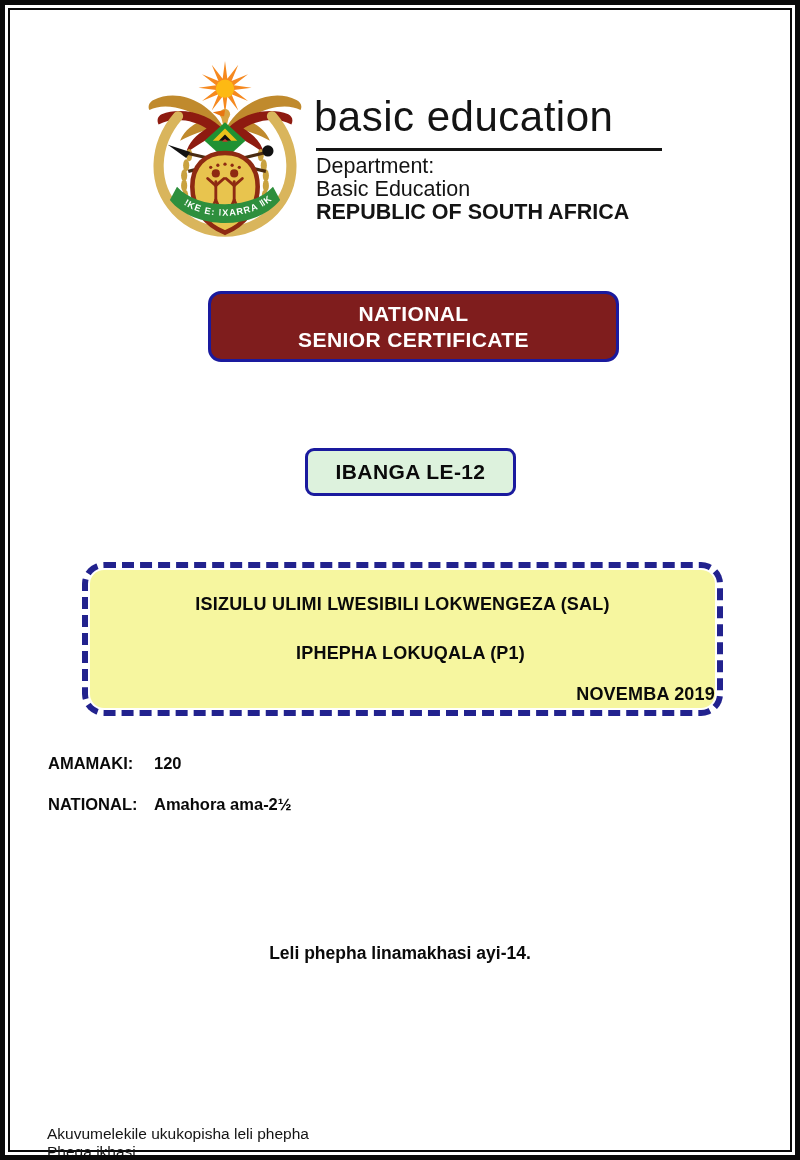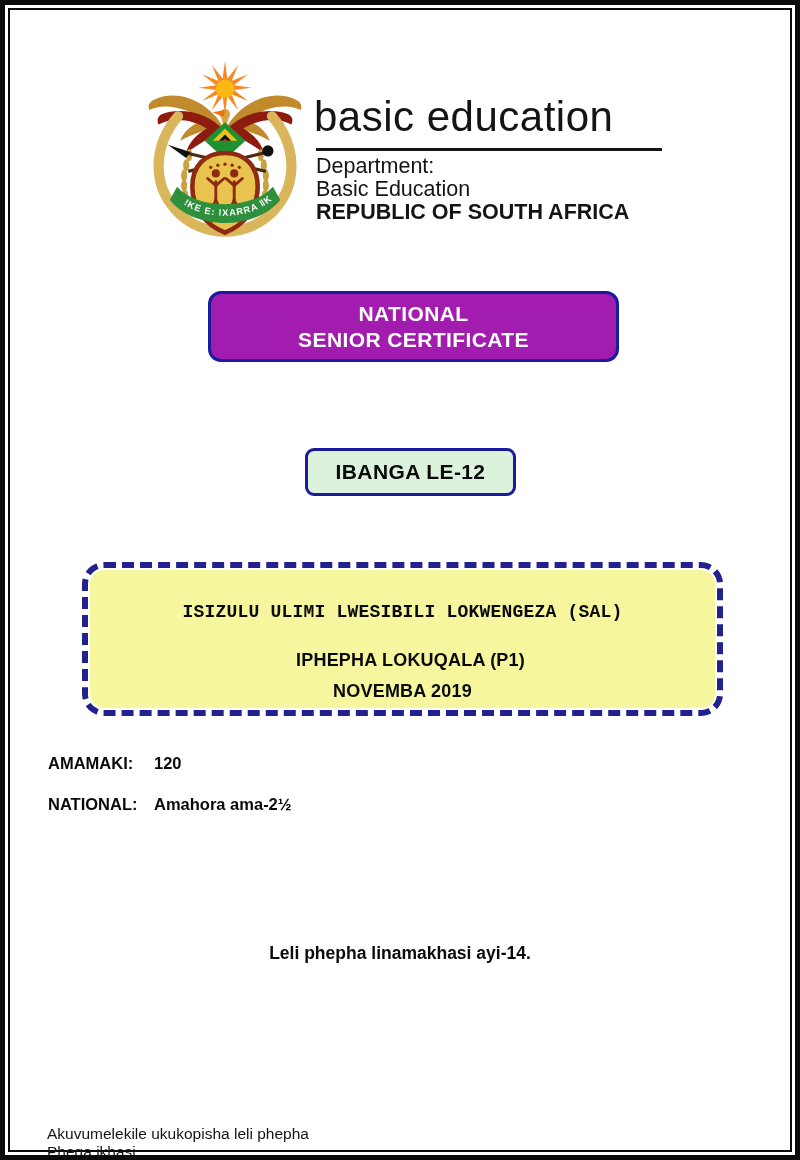"NATIONAL" .nsc-banner { background: #a21caf -> #7f1d1d }
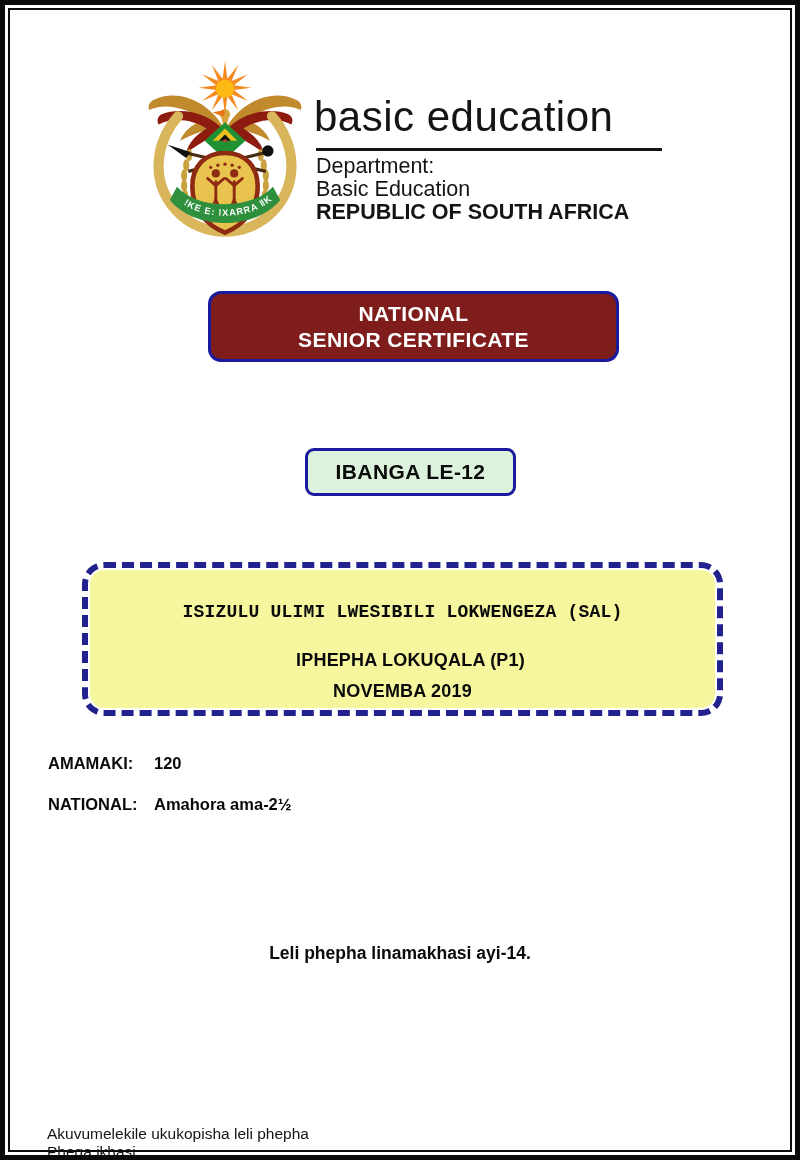"ISIZULU ULIMI LWESIBILI LOKWENGEZA (SAL)" .subject-line-1 { font-family: Liberation Mono, monospace -> none; margin-top: 32px -> 24px }
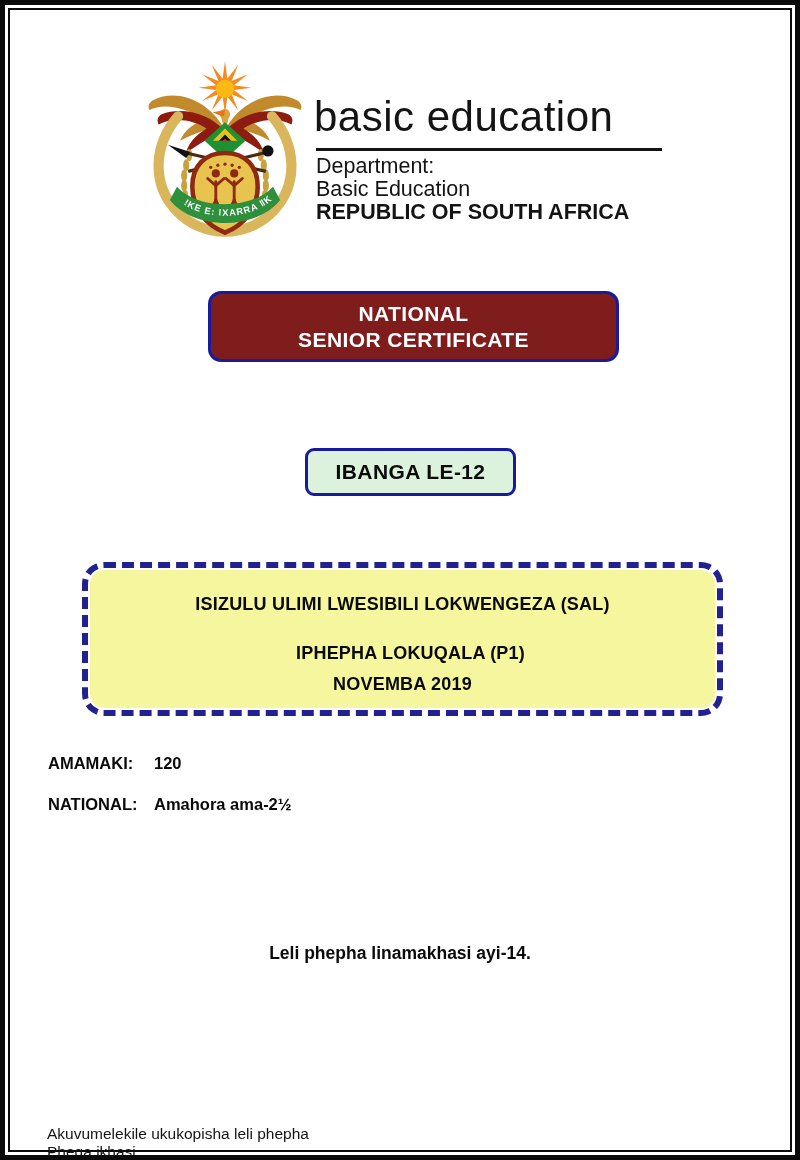"NOVEMBA 2019" .subject-line-3 { margin-top: 10px -> 20px; text-align: none -> right }
